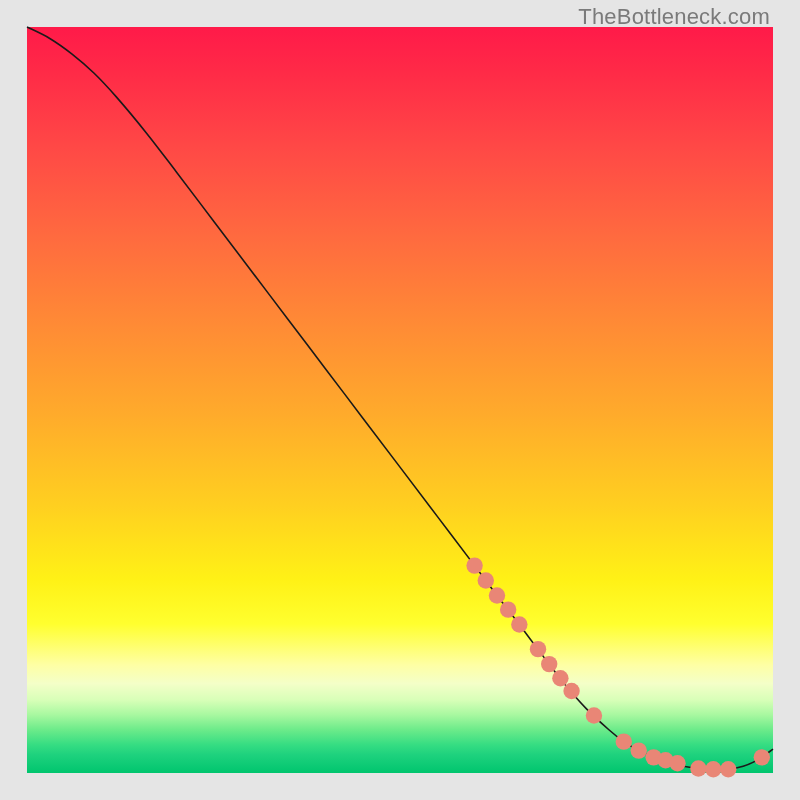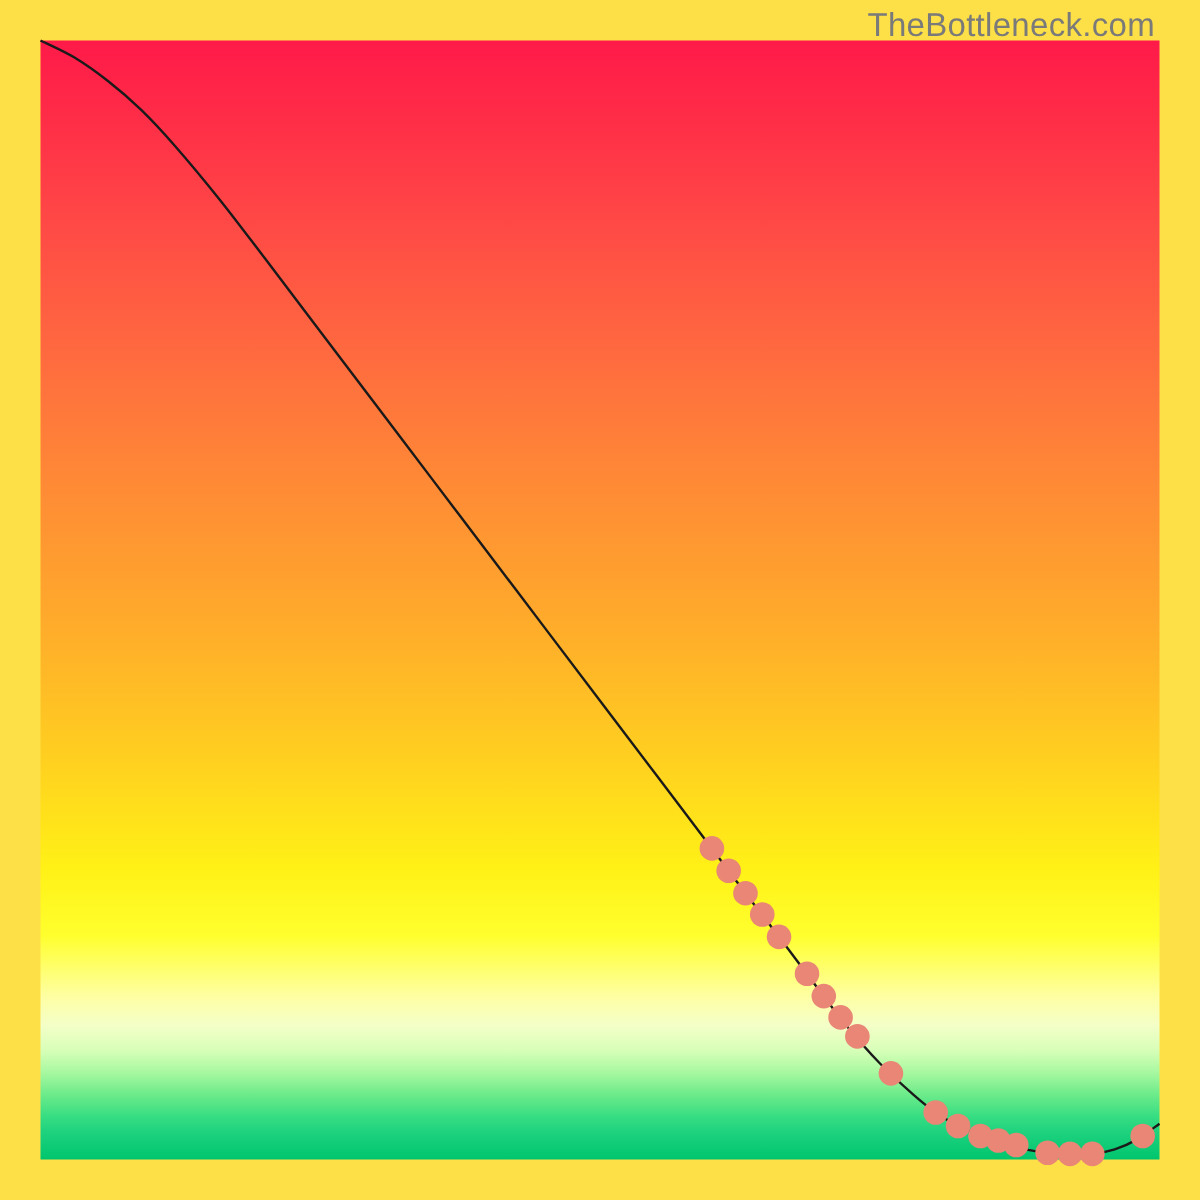"TheBottleneck.com" .frame { background: #fde047 -> #e5e5e5 }
